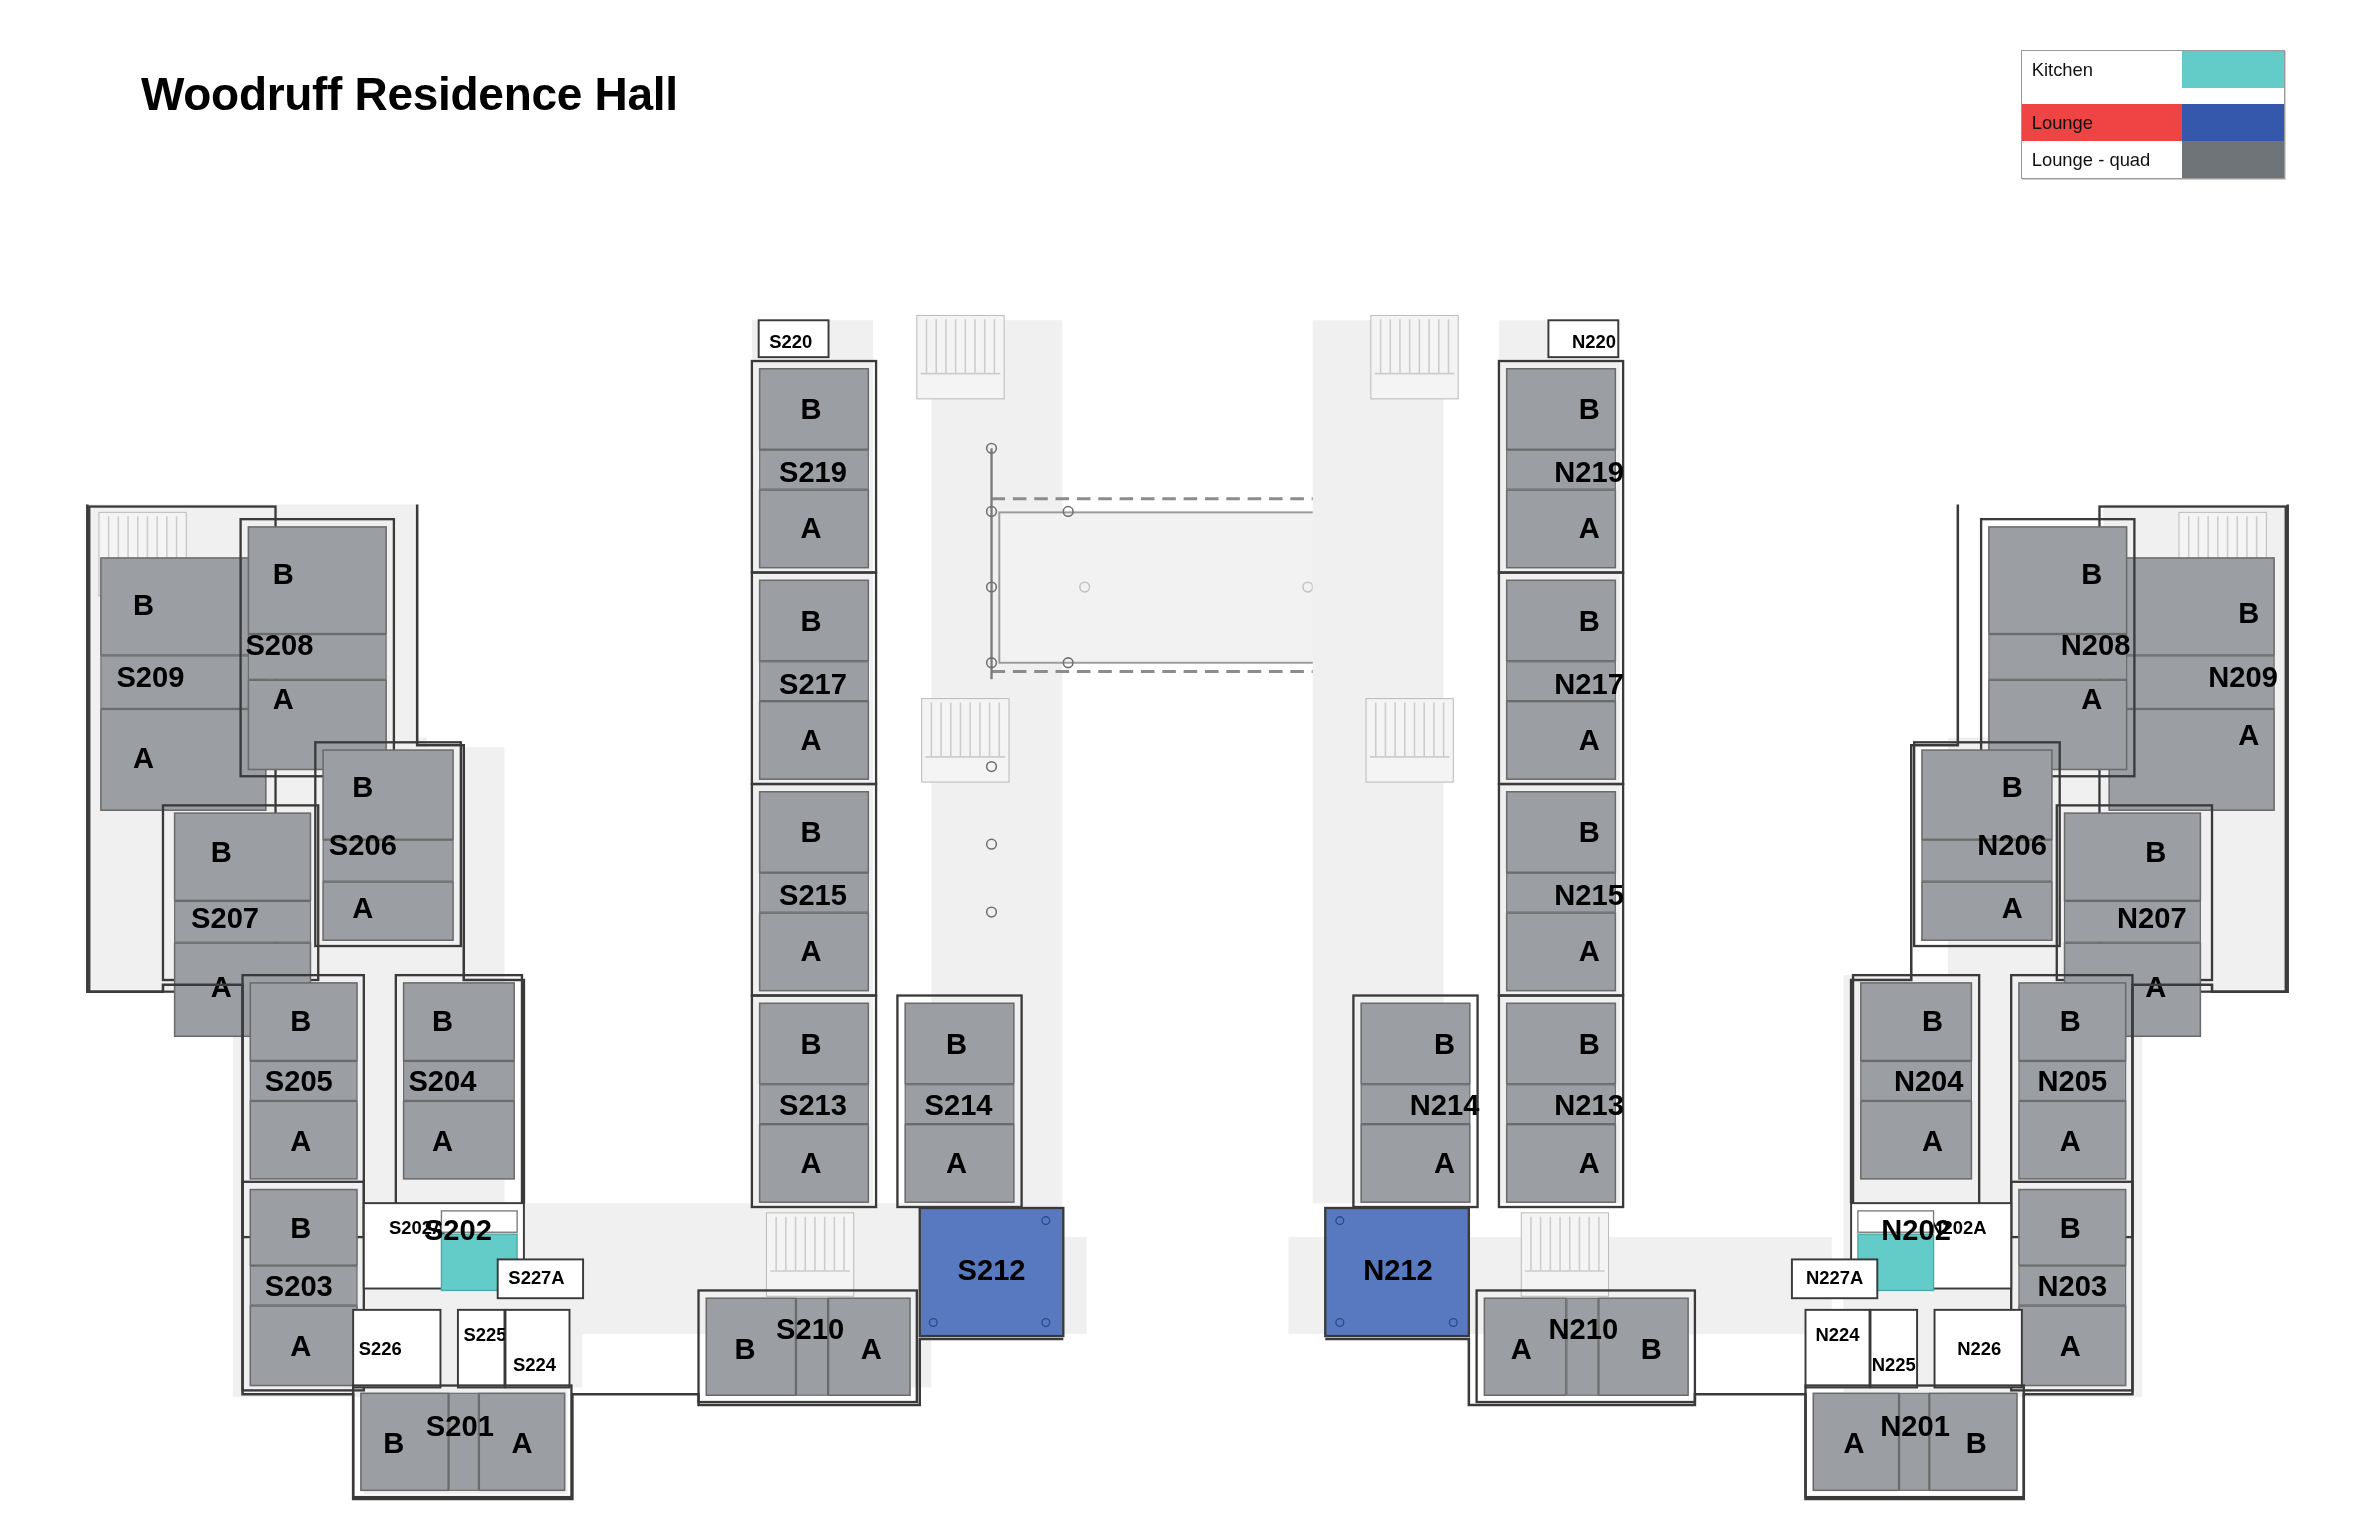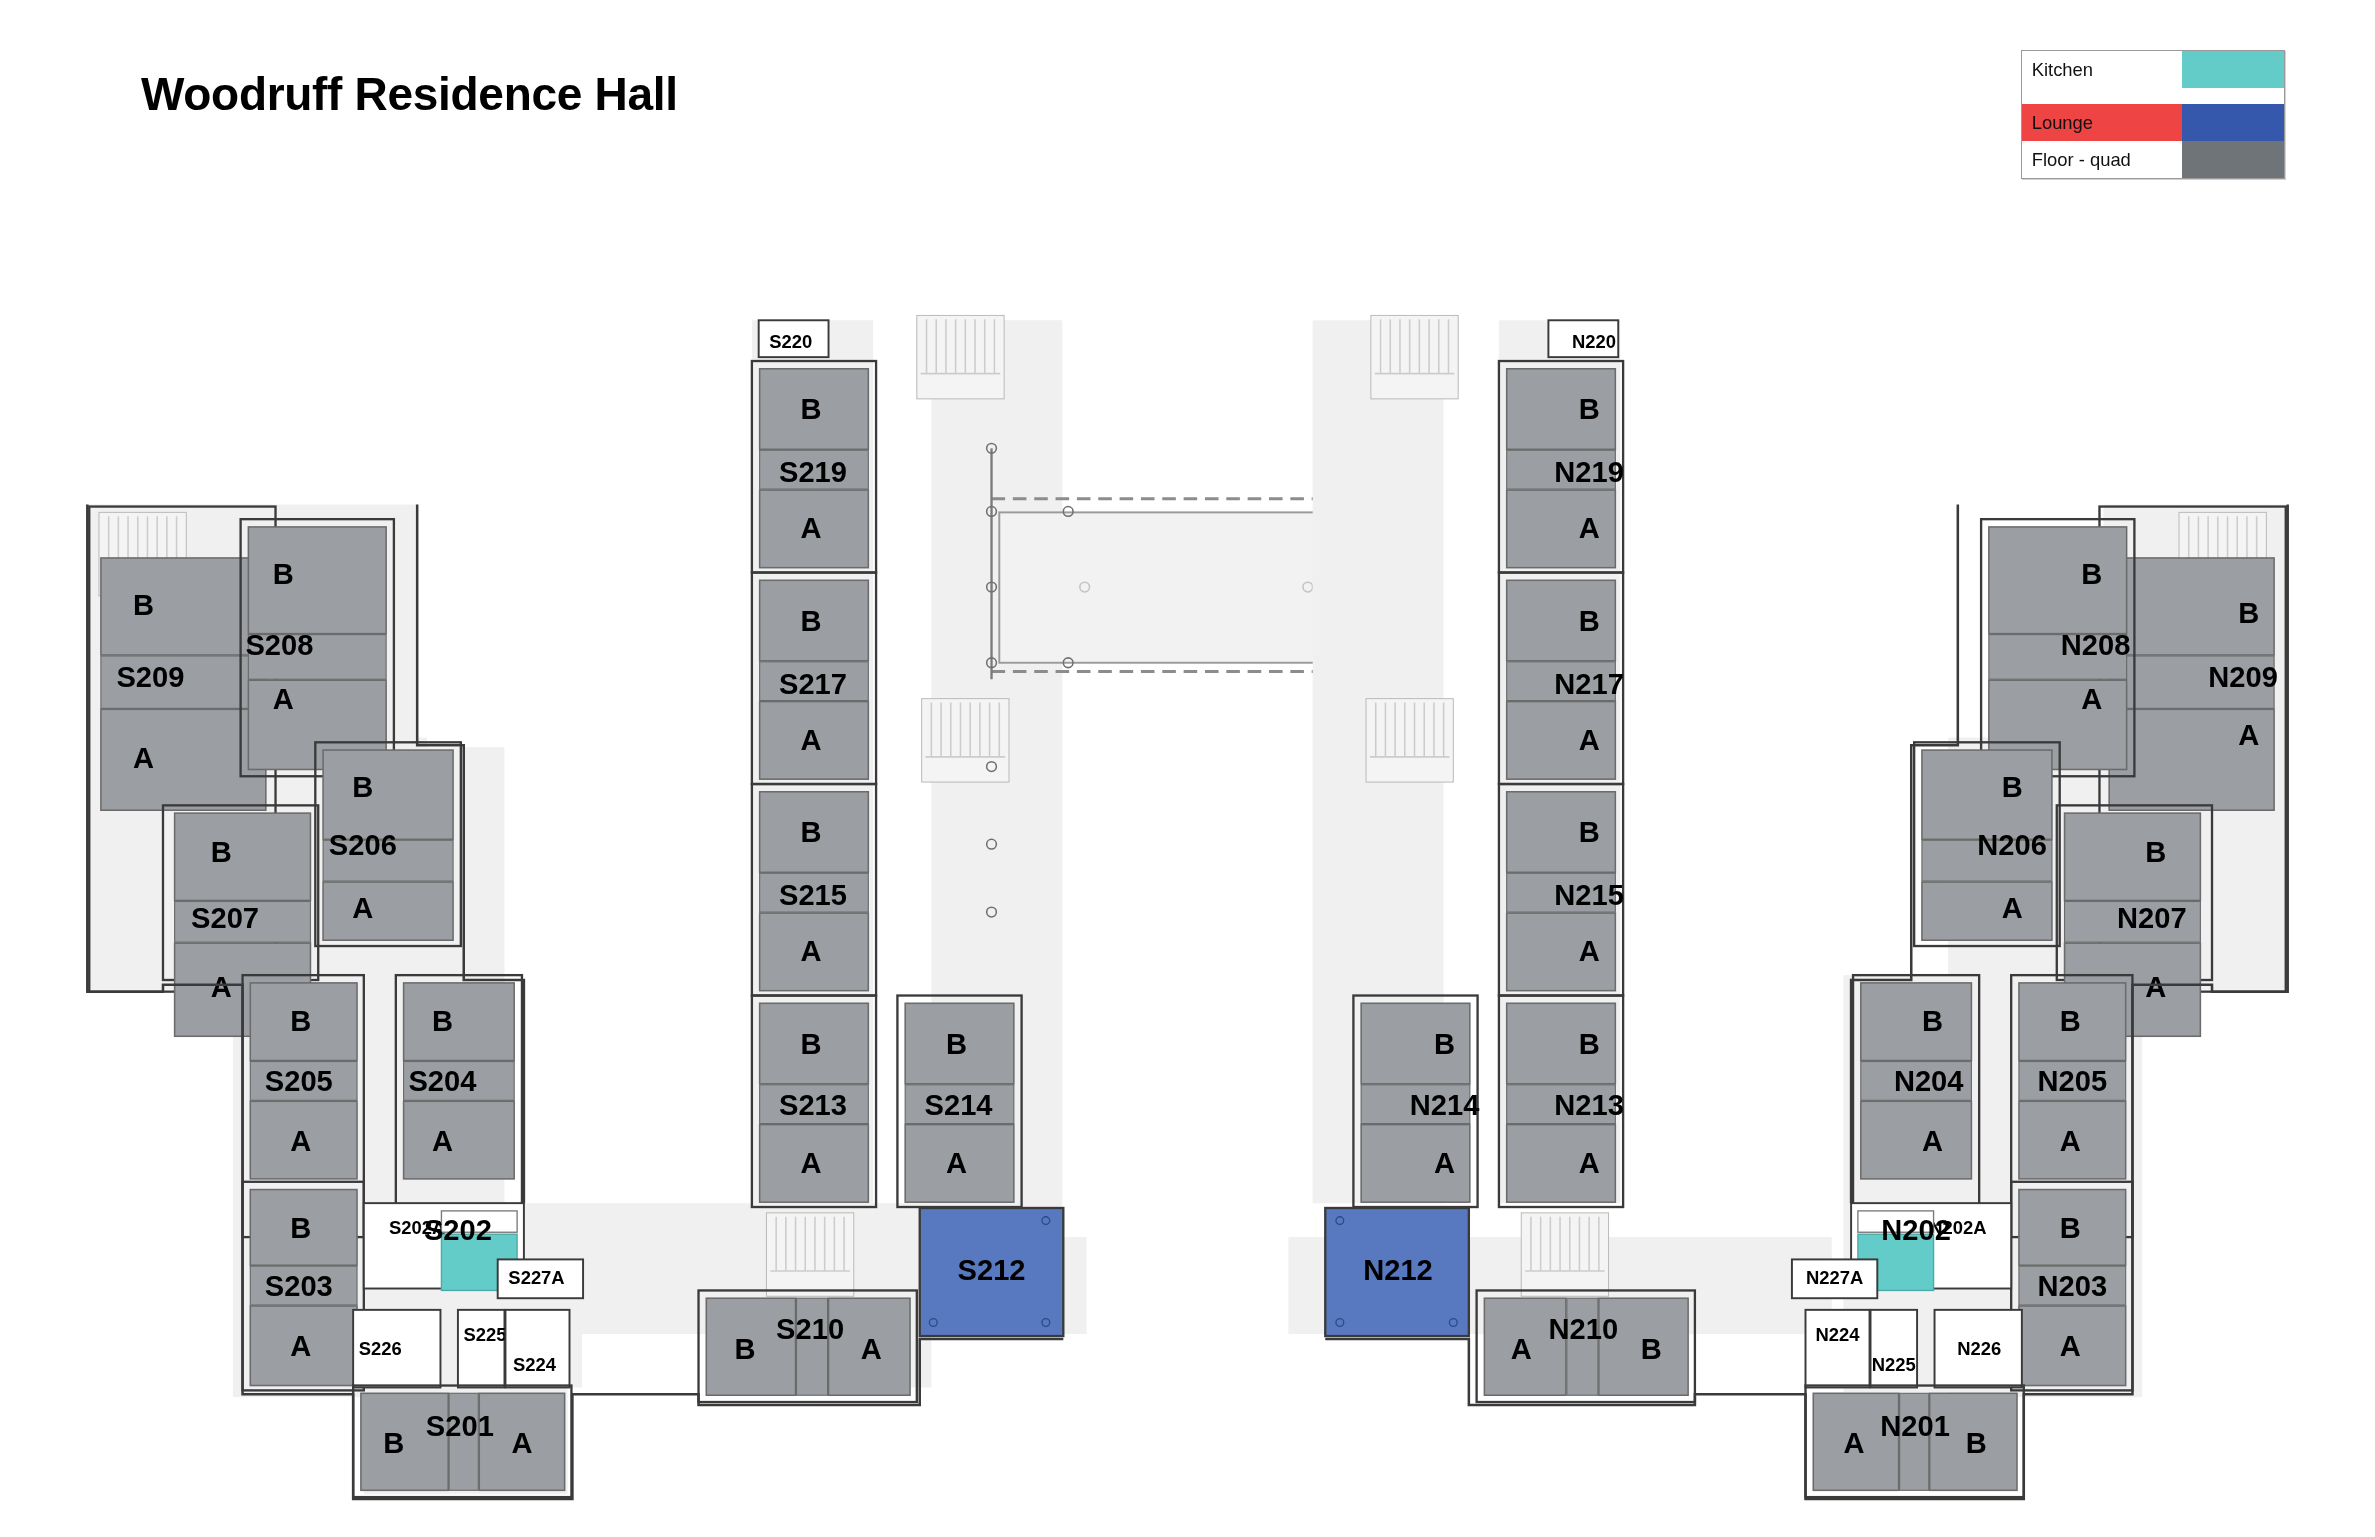"Floor - quad" div.legend-label { text: Floor -> Lounge }
